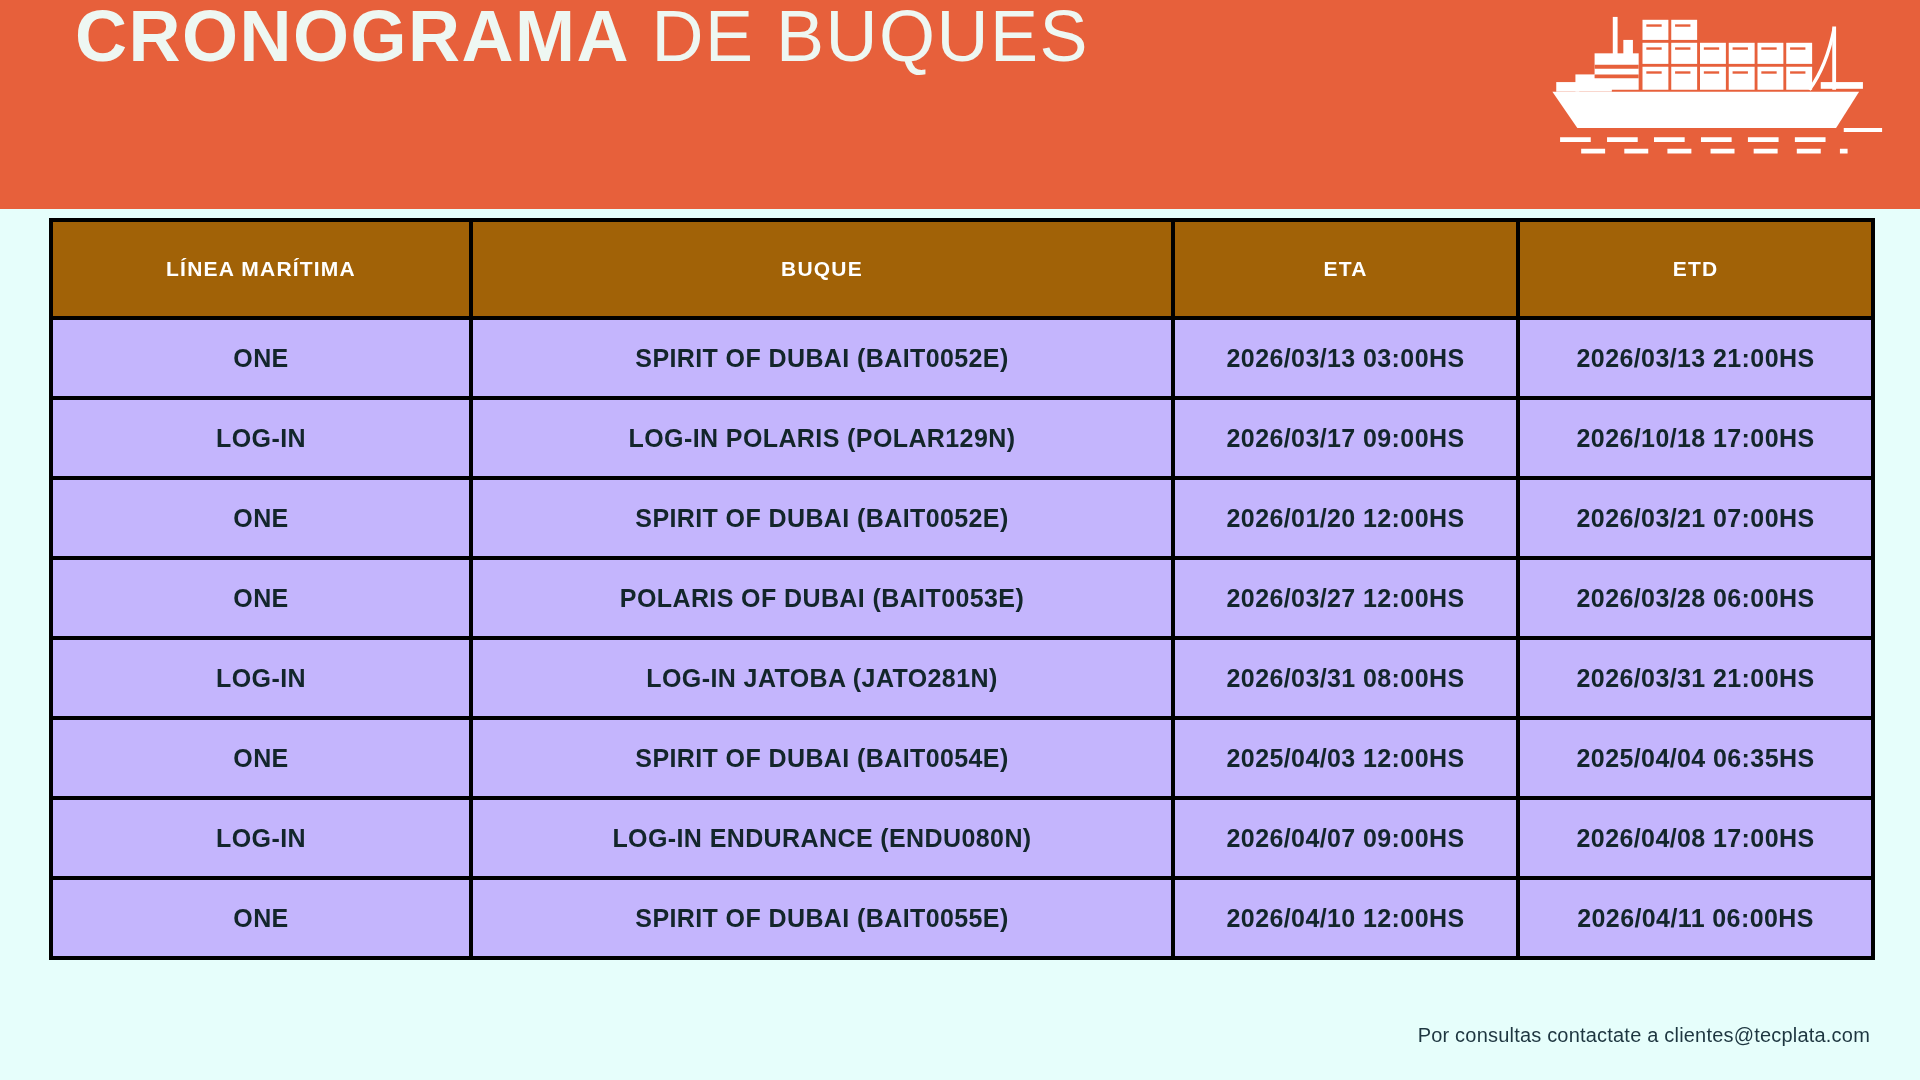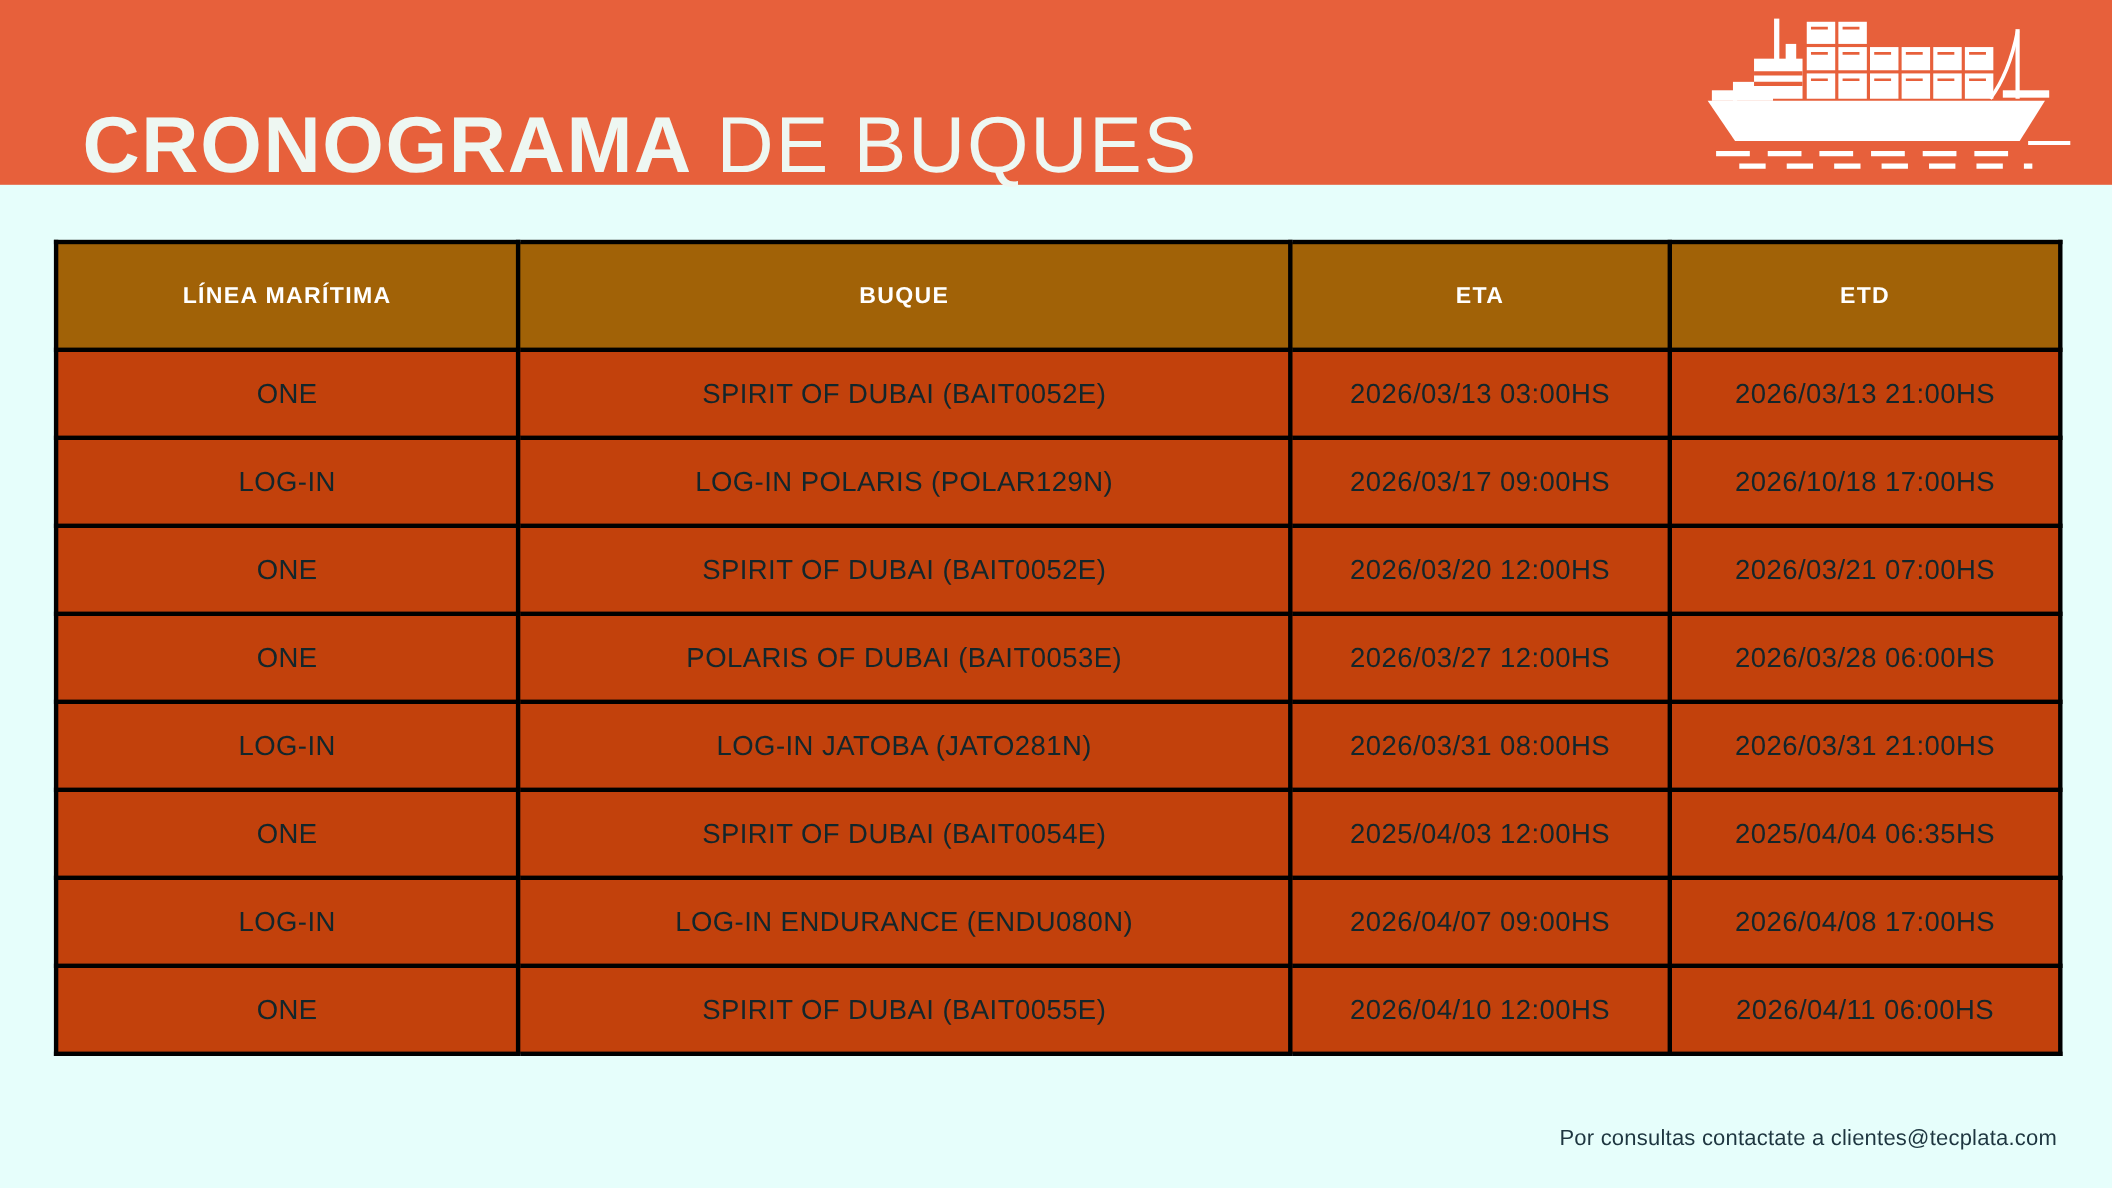"CRONOGRAMA DE BUQUES" .banner { align-items: flex-end -> flex-start; height: 168px -> 209px }
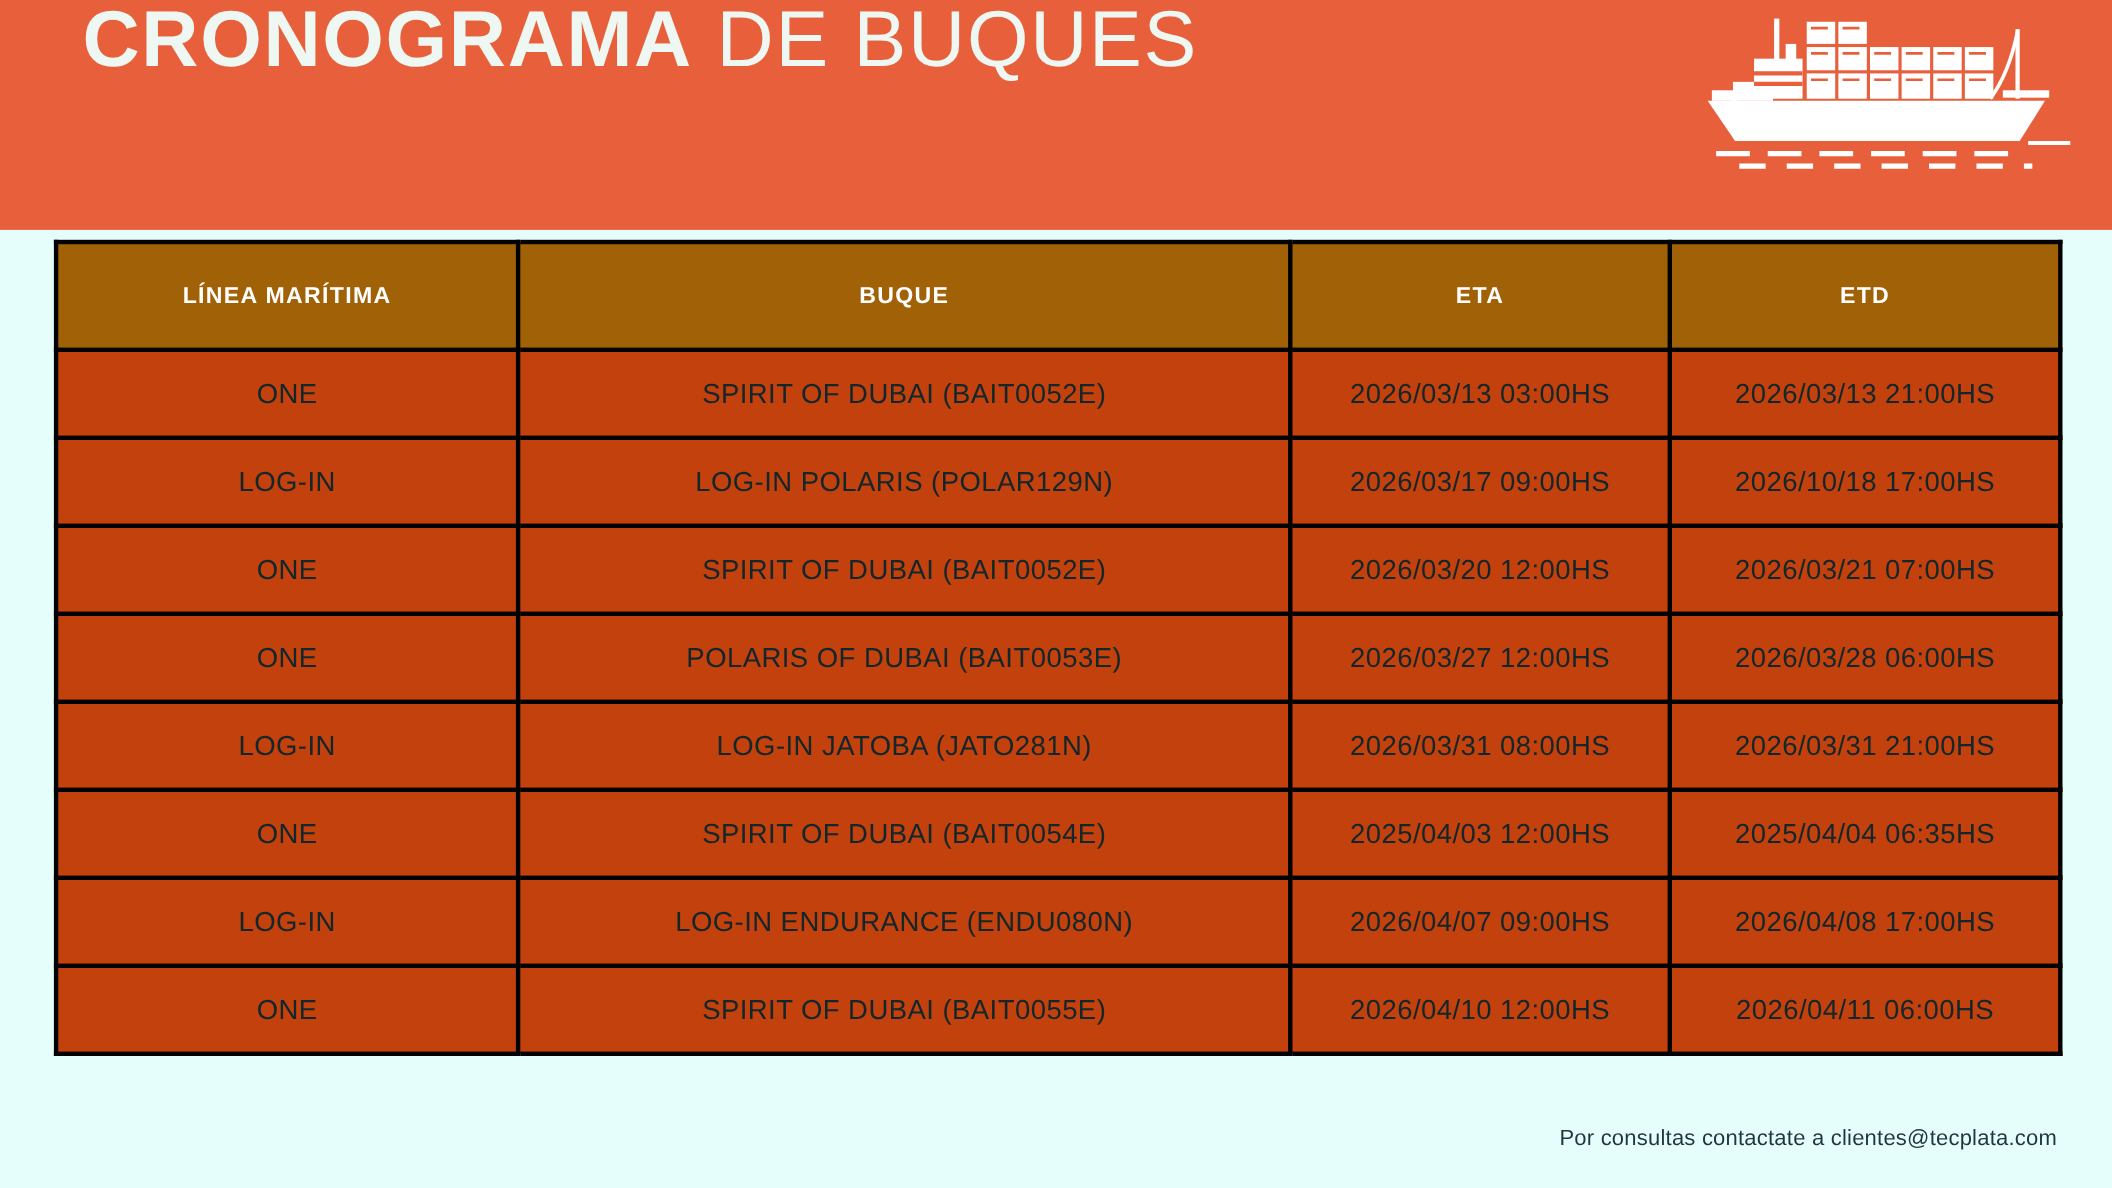"ONE" table.schedule td { background: #c2410c -> #c4b5fd; font-weight: 400 -> 700 }
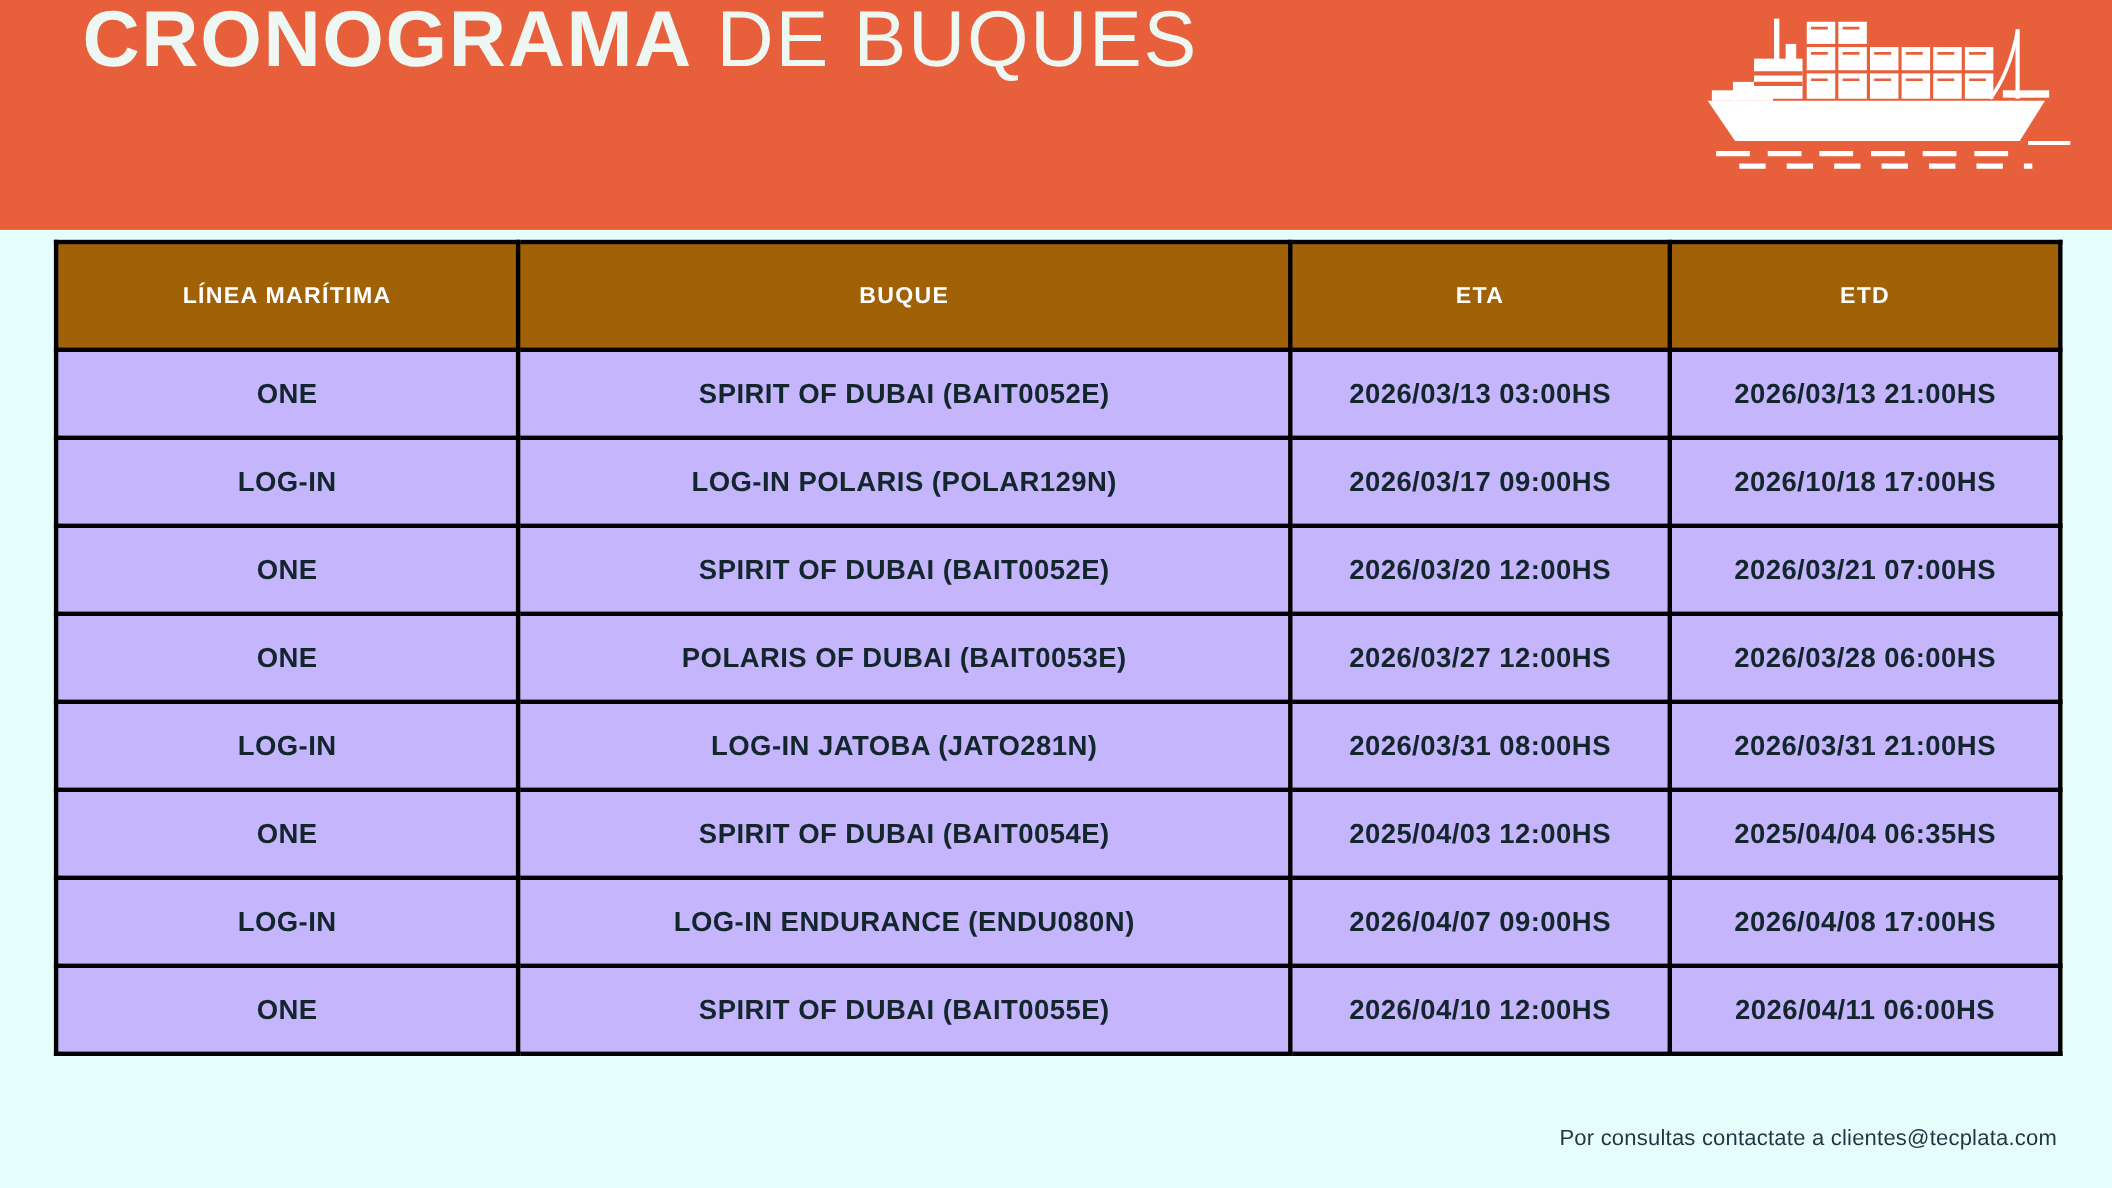"2026/03/20 12:00HS" td { text: 2026/03/20 -> 2026/01/20 }
